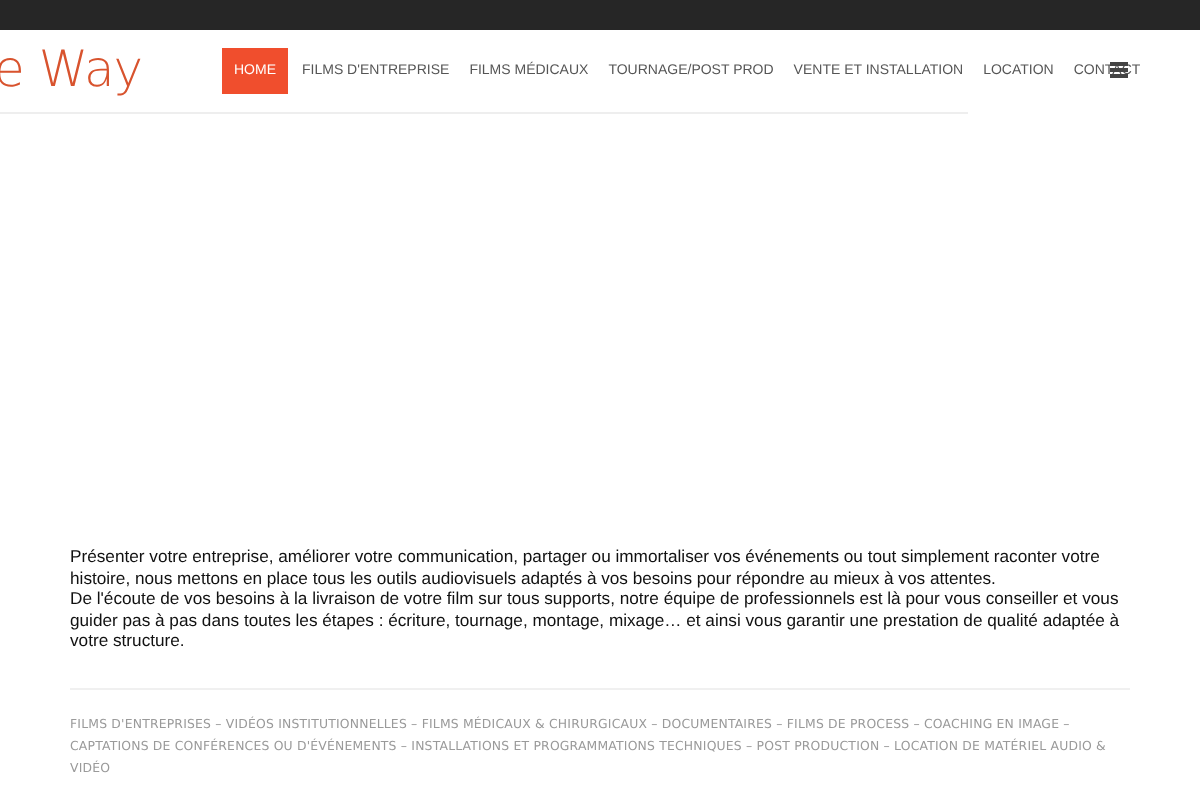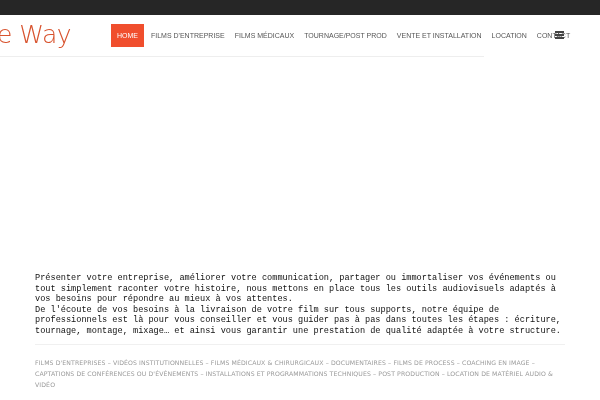"Présenter votre entreprise, améliorer" .intro { font-family: Liberation Mono, monospace -> Liberation Sans, sans-serif }
